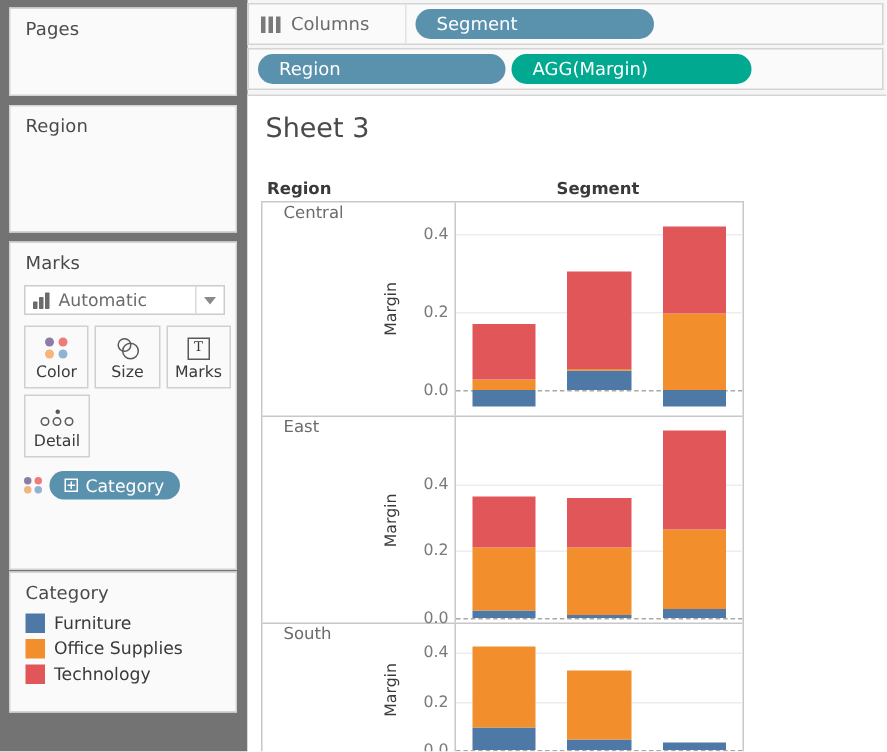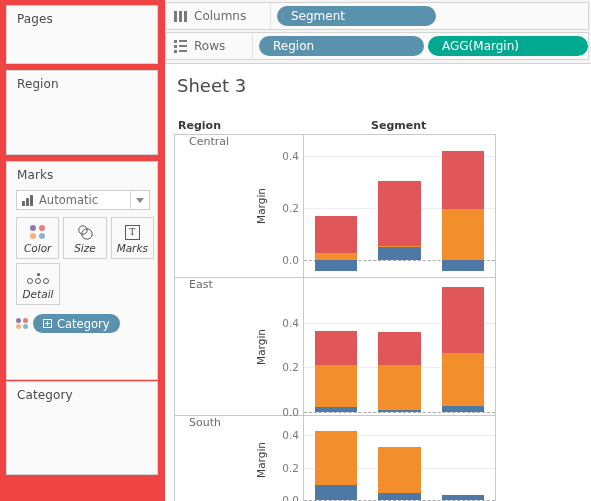"Pages" #sidebar { background: #ef4444 -> #737373 }
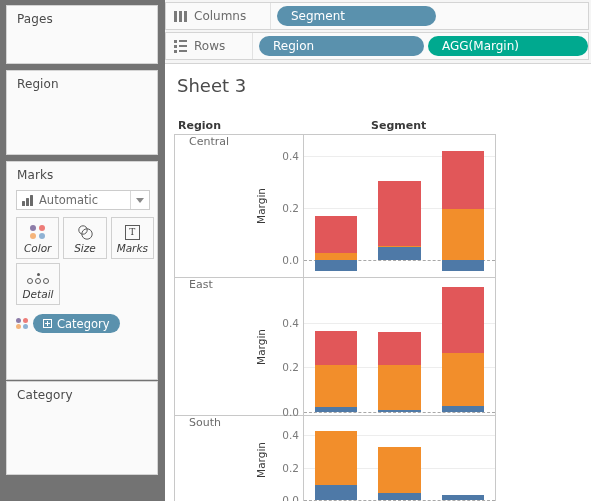"Rows" div.shelf-label-box { html: <div> <span> <span> <span> <b></b> <s></s> </span> <span> <b></b> <s></s> </span> <span> <b></b> <s></s> </span> </span> </span> <span>Rows</span> </div> -> none }
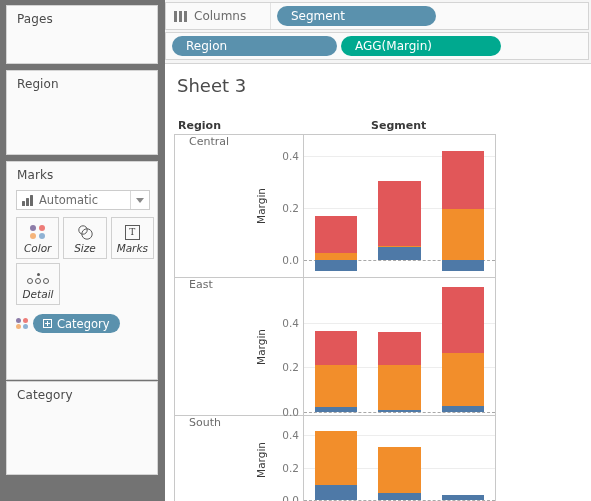"Color" .mbtn .cap { font-style: italic -> none }
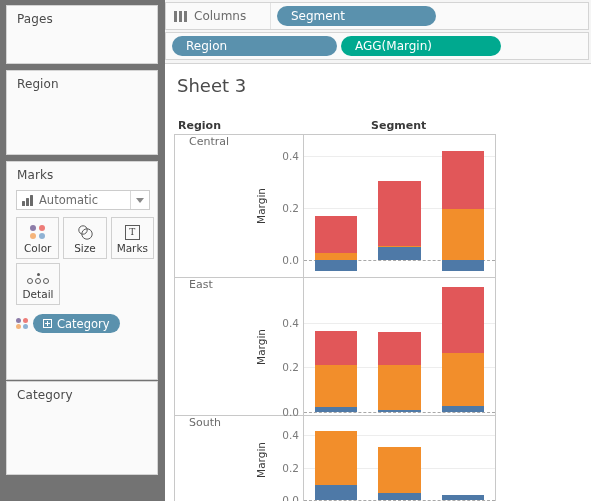"Furniture" div.legend-items { html: none -> <div> <div> <span></span> <span>Furniture</span> </div> <div> <span></span> <span>Office Supplies</span> </div> <div> <span></span> <span>Technology</span> </div> </div> }
